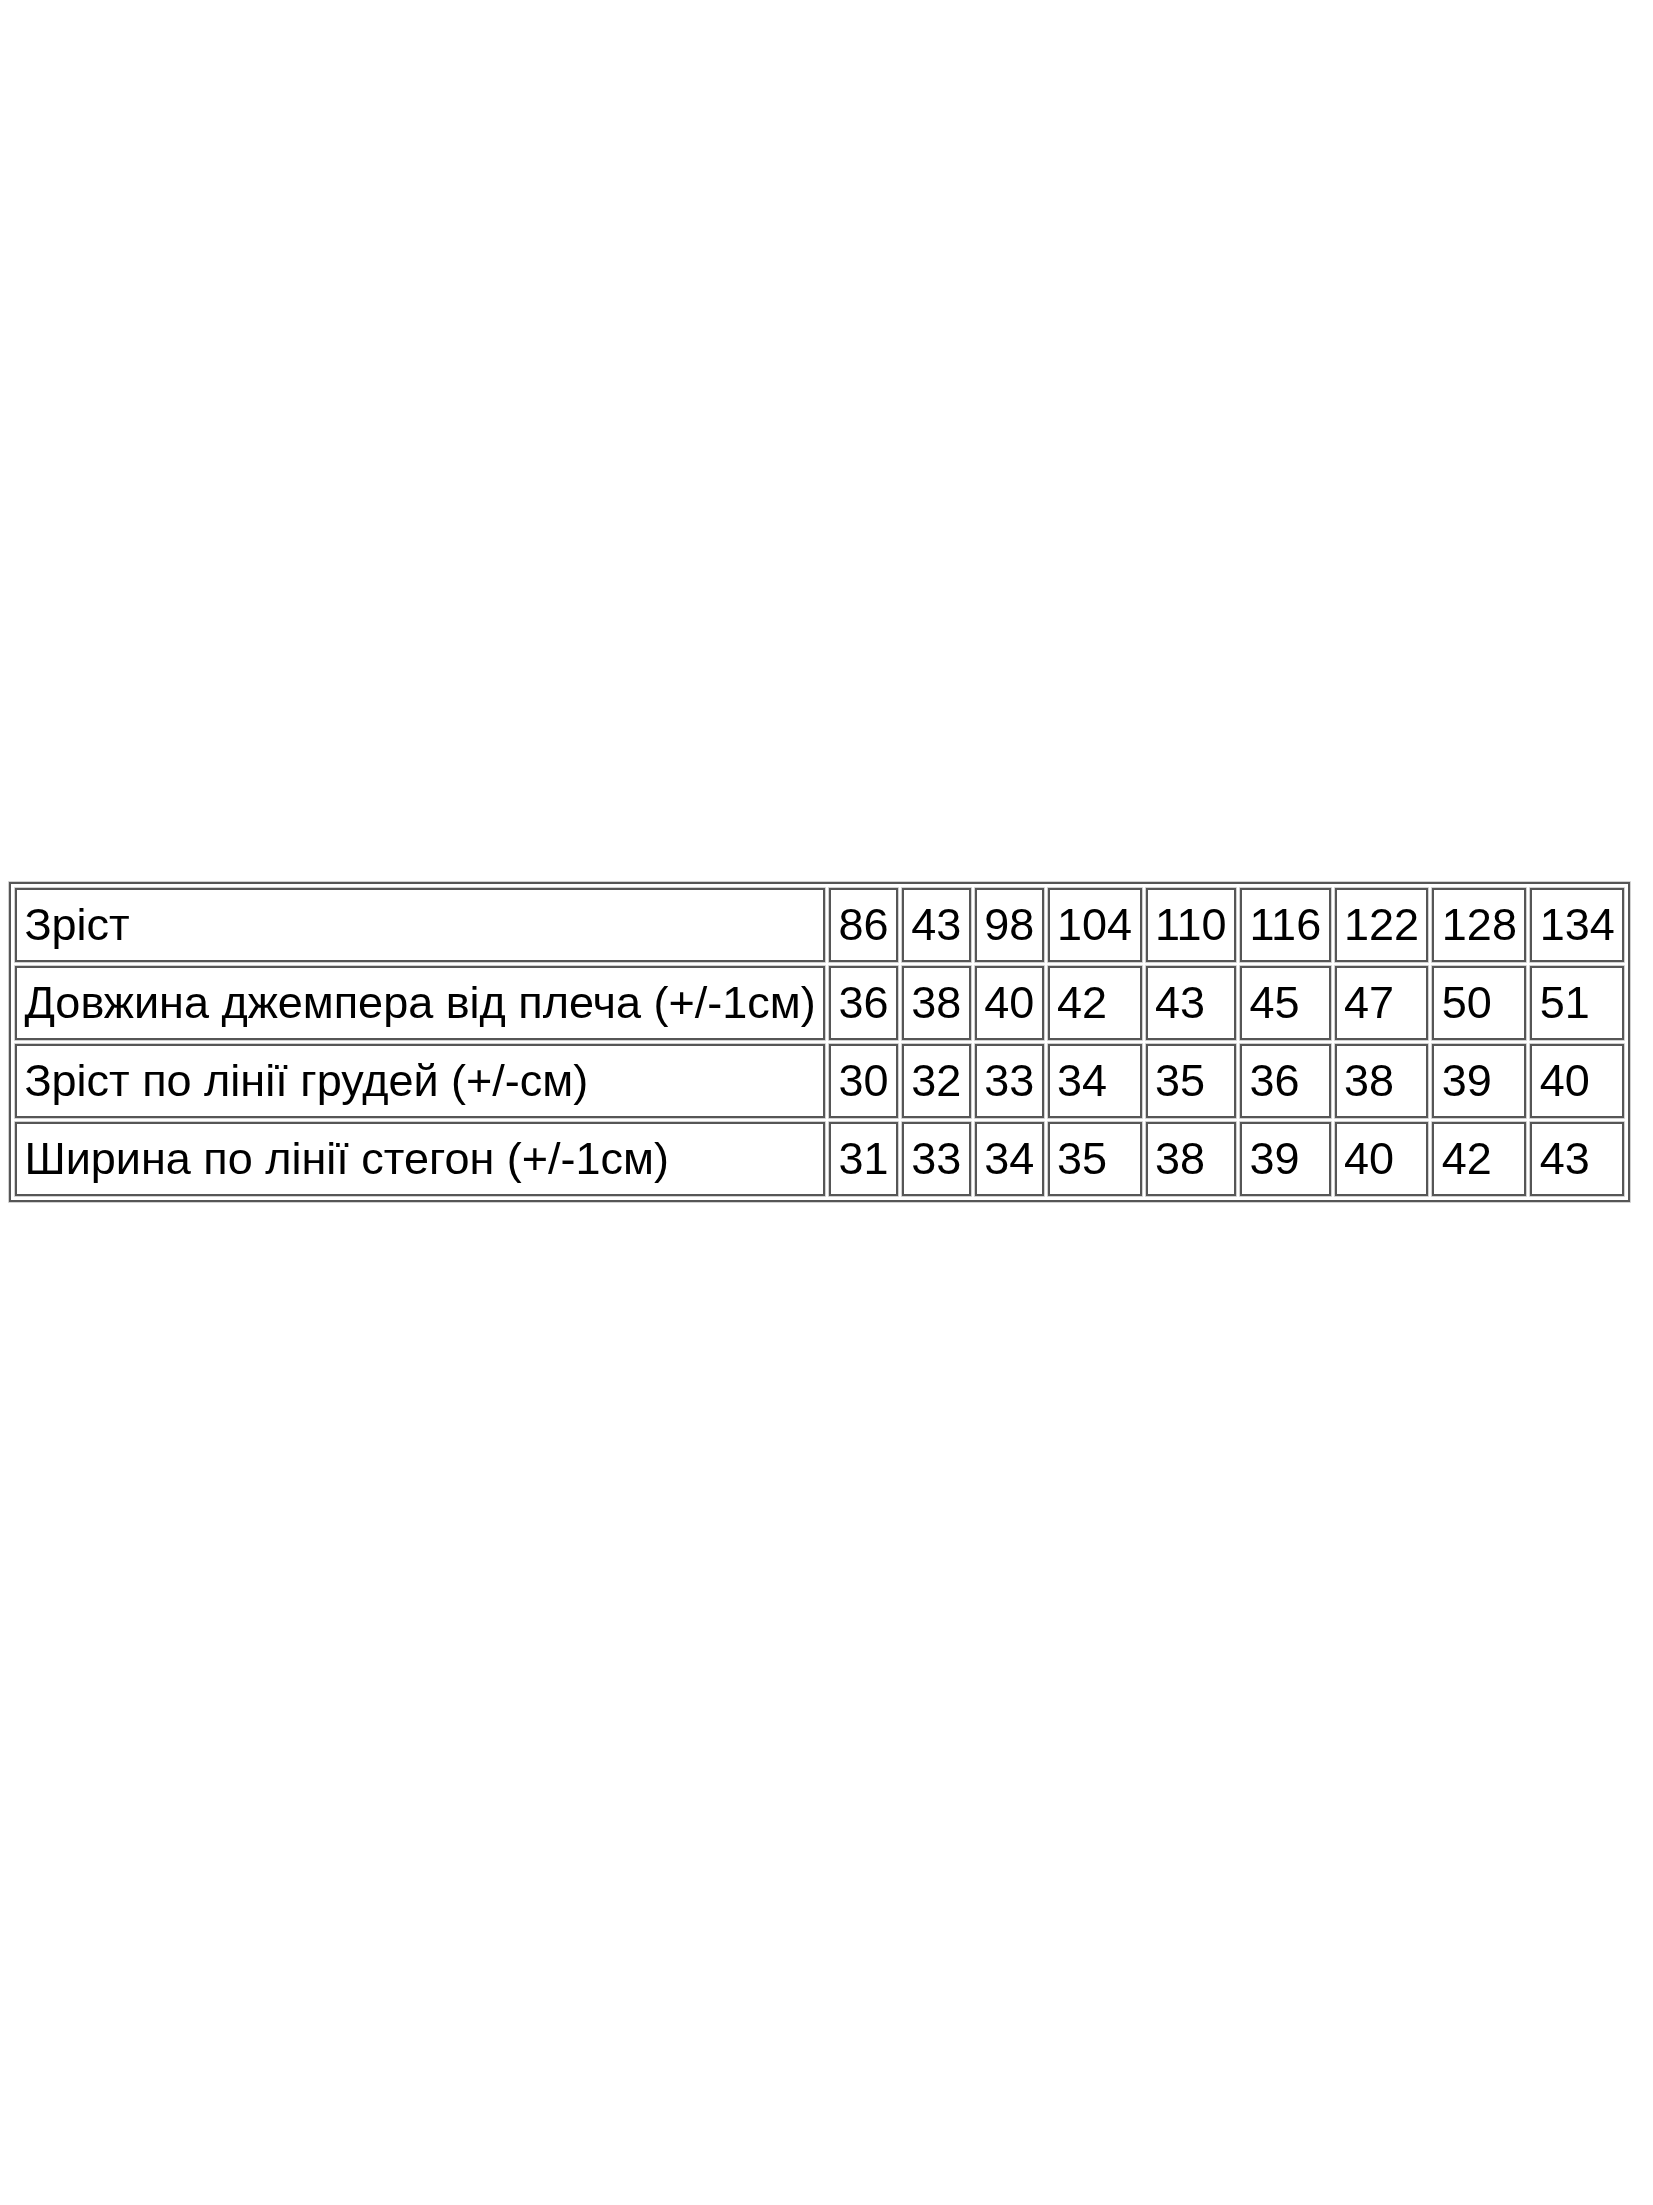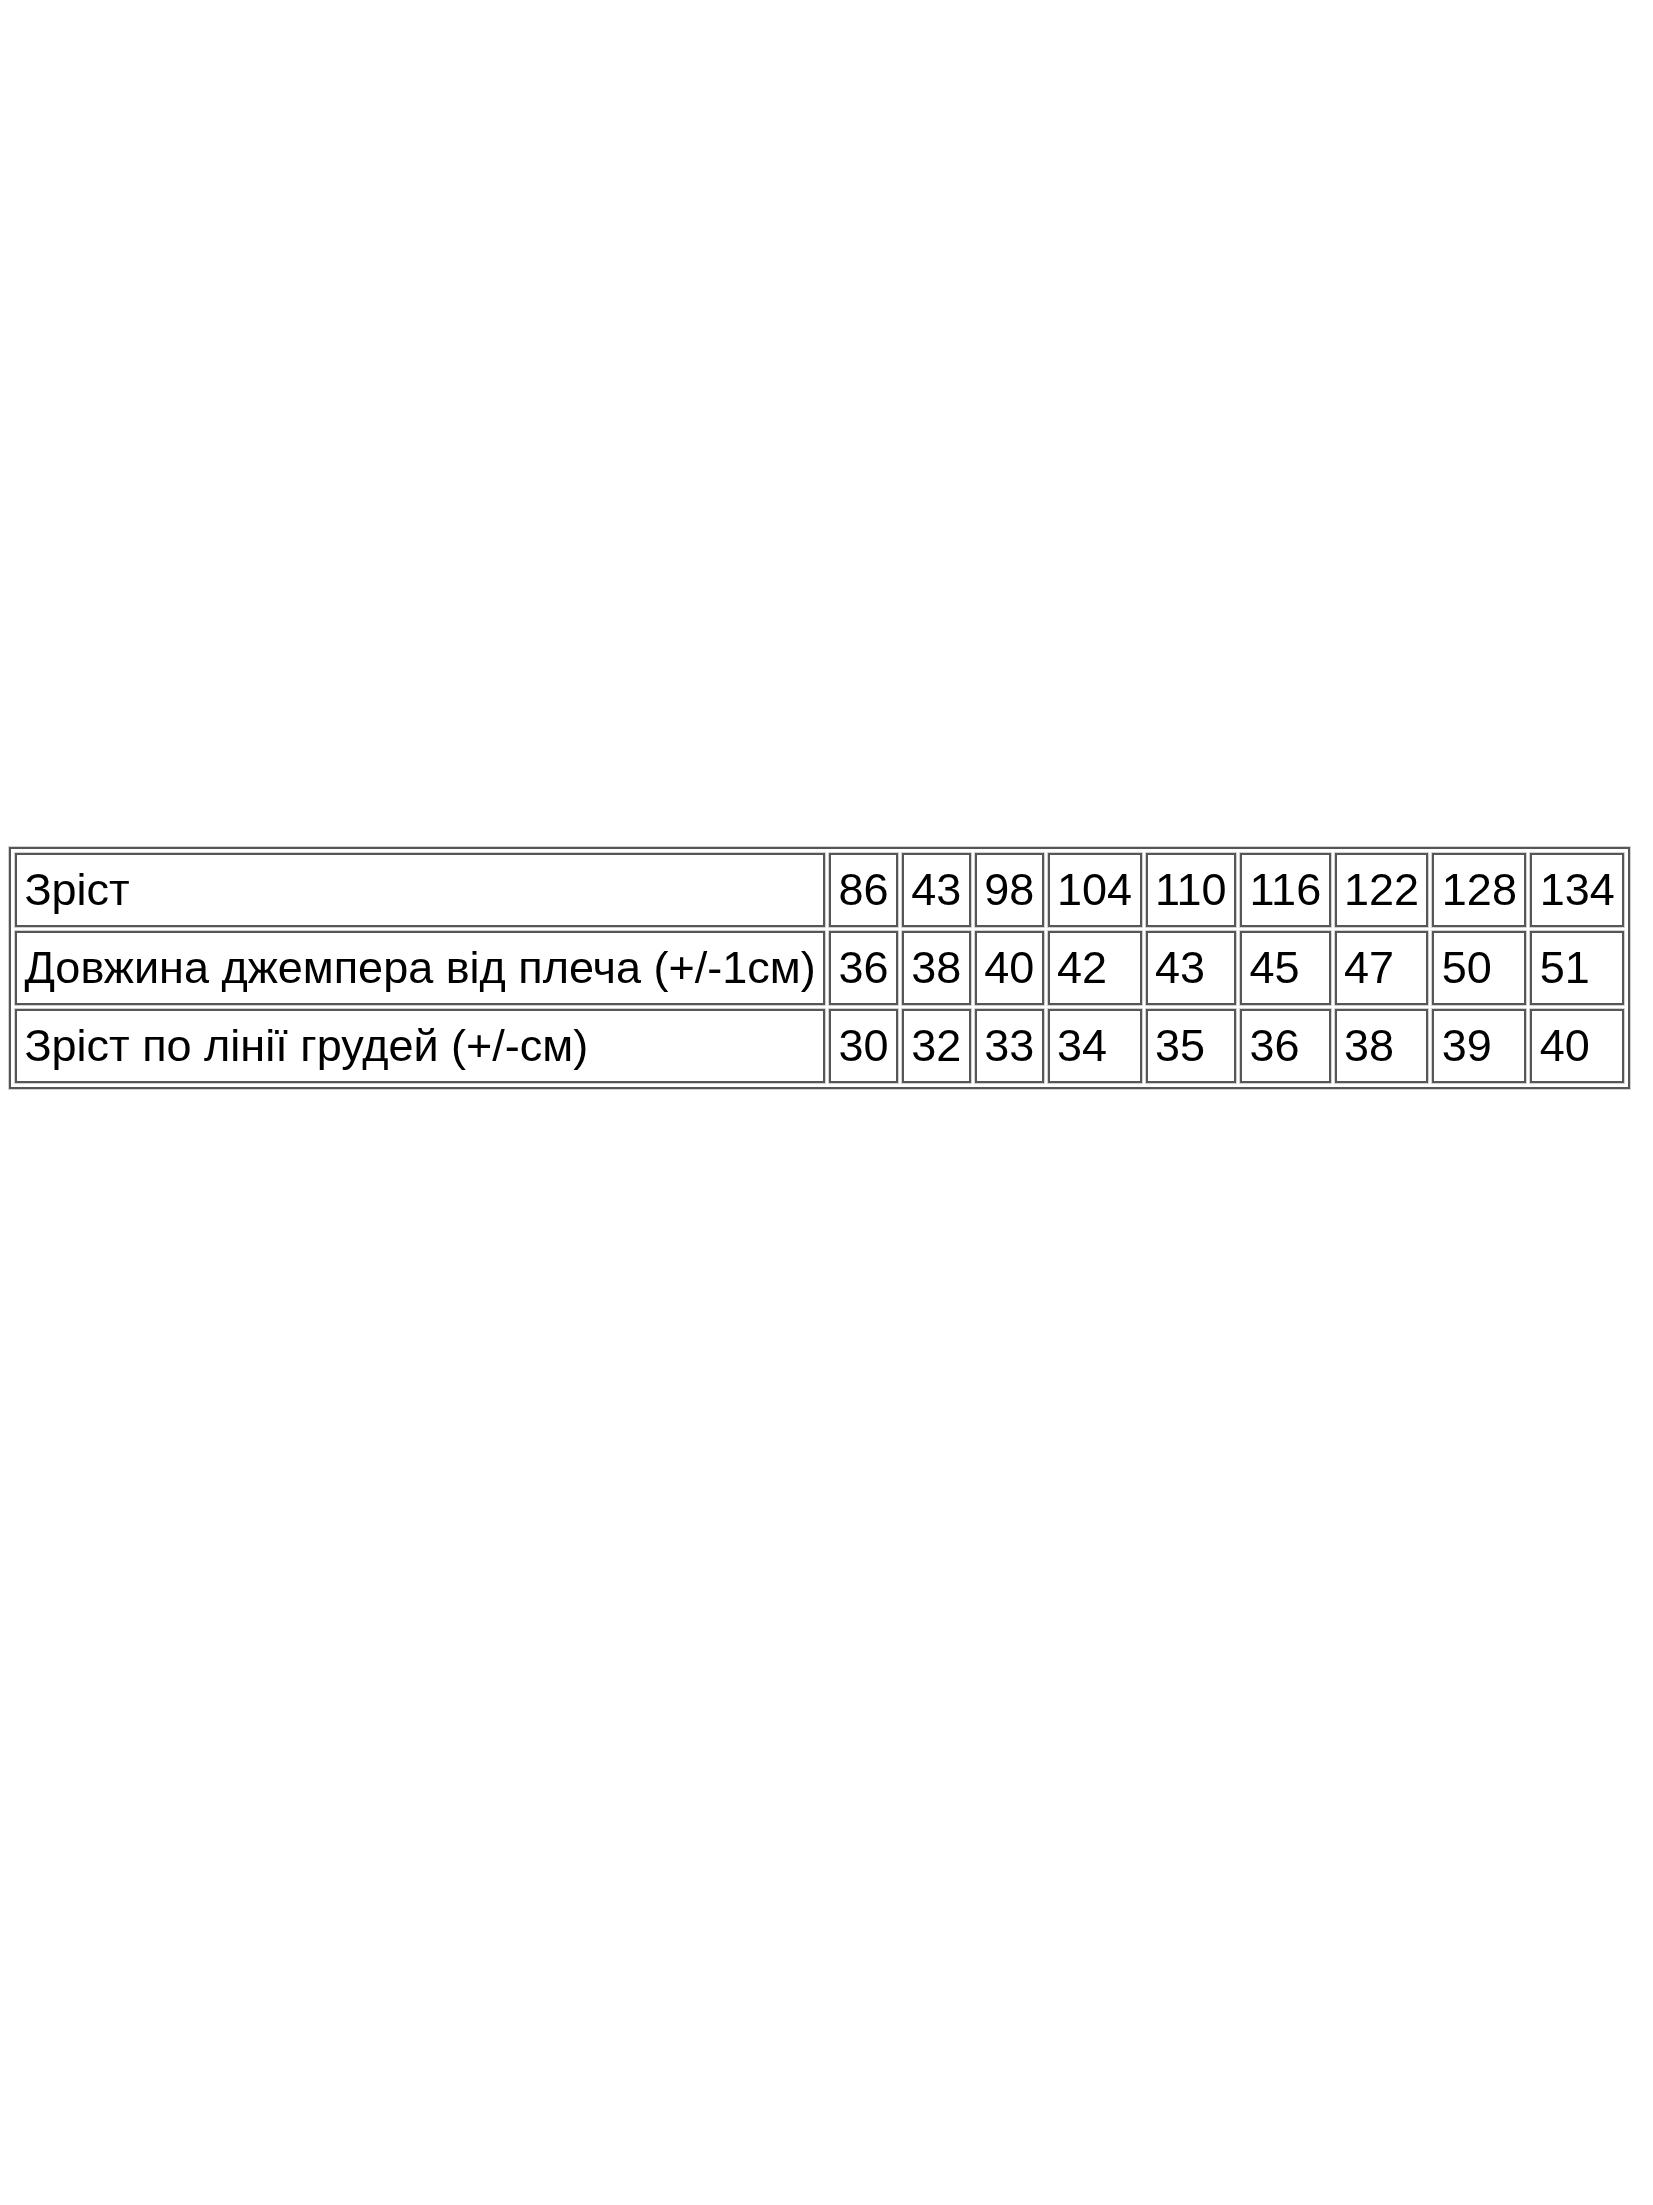"Зріст" .table-wrap { top: 847px -> 882px }
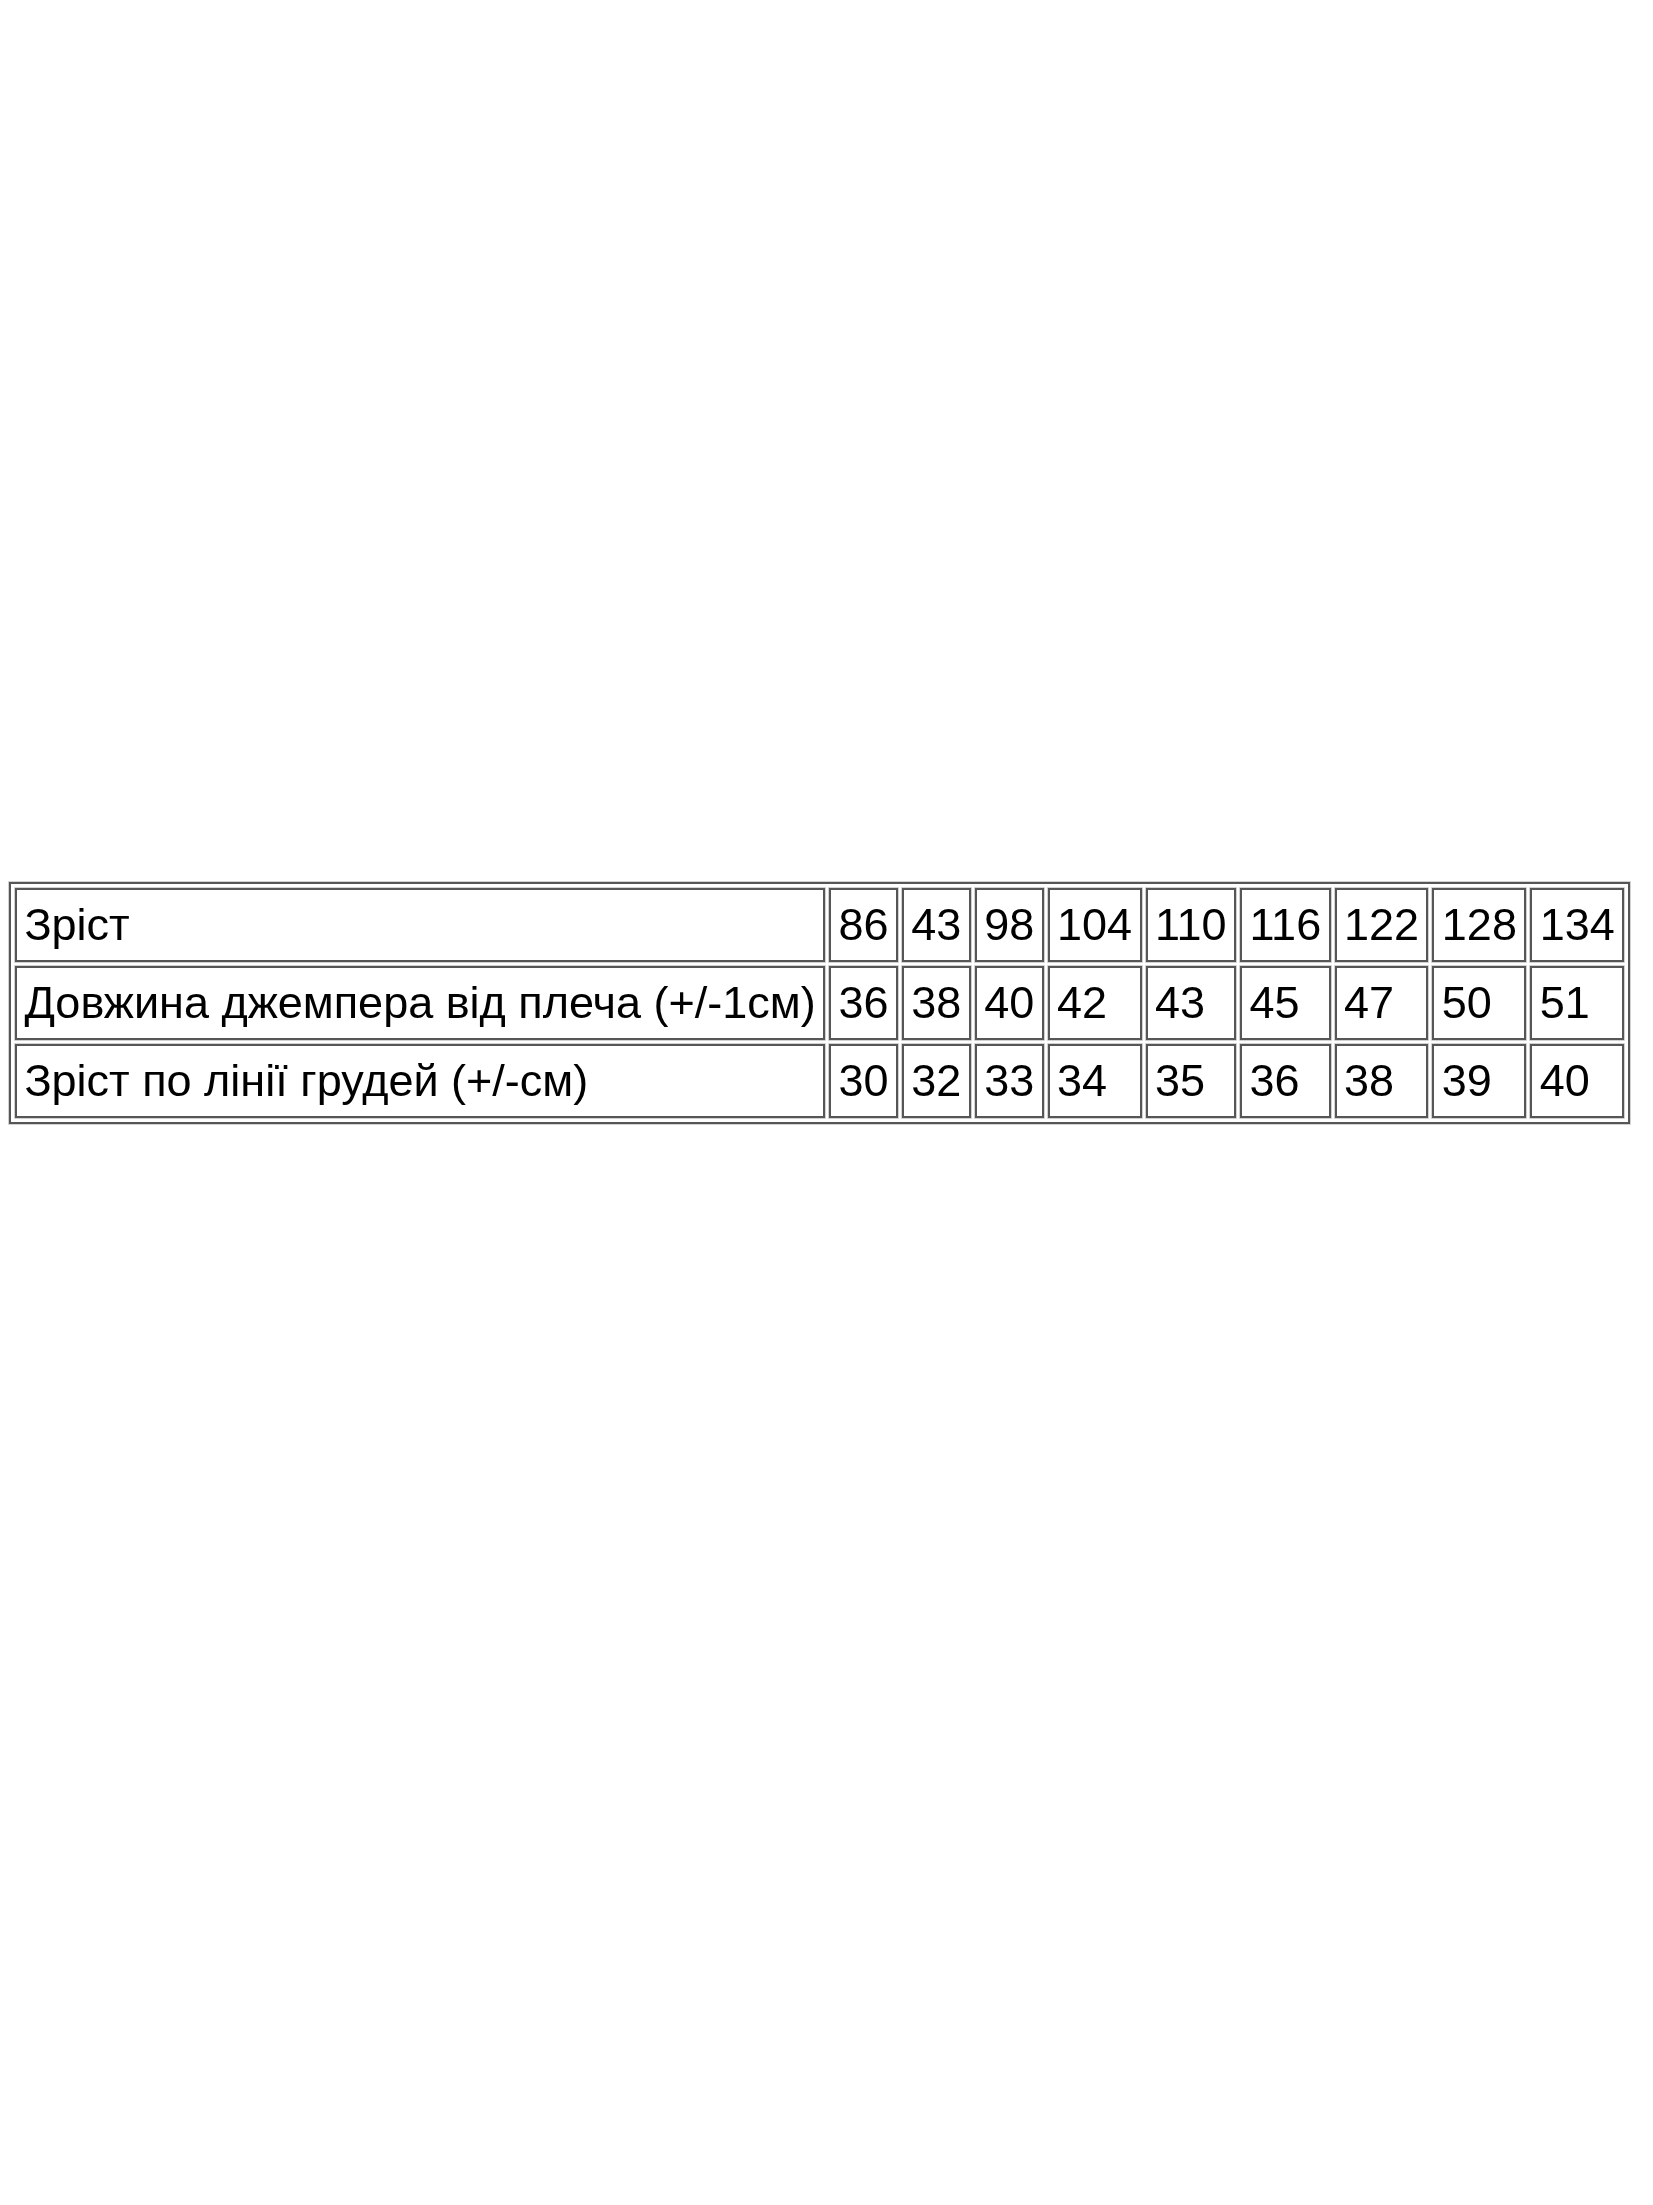"Ширина по лінії стегон (+/-1см)" tr { html: none -> <tr> <td>Ширина по лінії стегон (+/-1см)</td> <td>31</td> <td>33</td> <td>34</td> <td>35</td> <td>38</td> <td>39</td> <td>40</td> <td>42</td> <td>43</td> </tr> }
